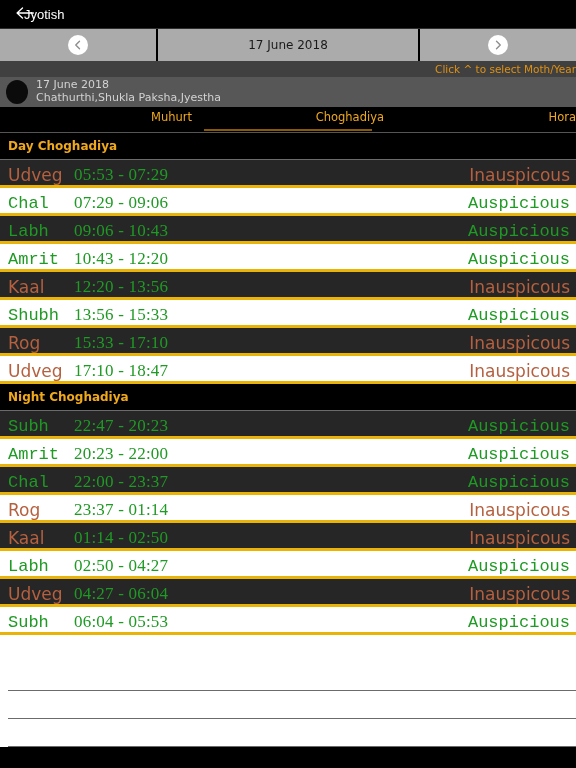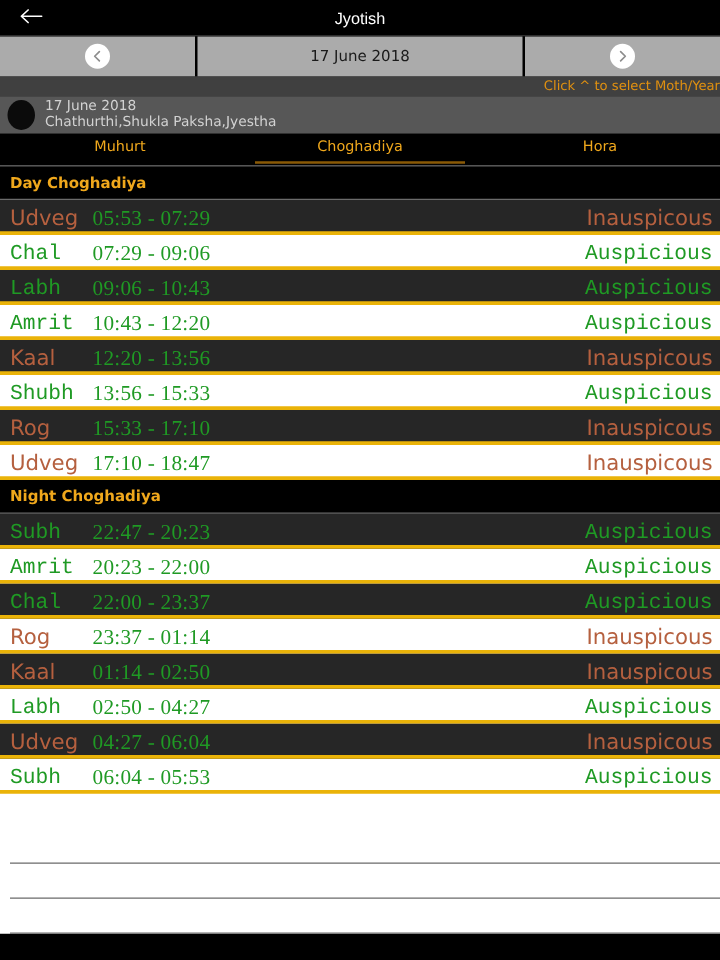"Jyotish" .nav-title { padding-left: none -> 24px; text-align: center -> left }
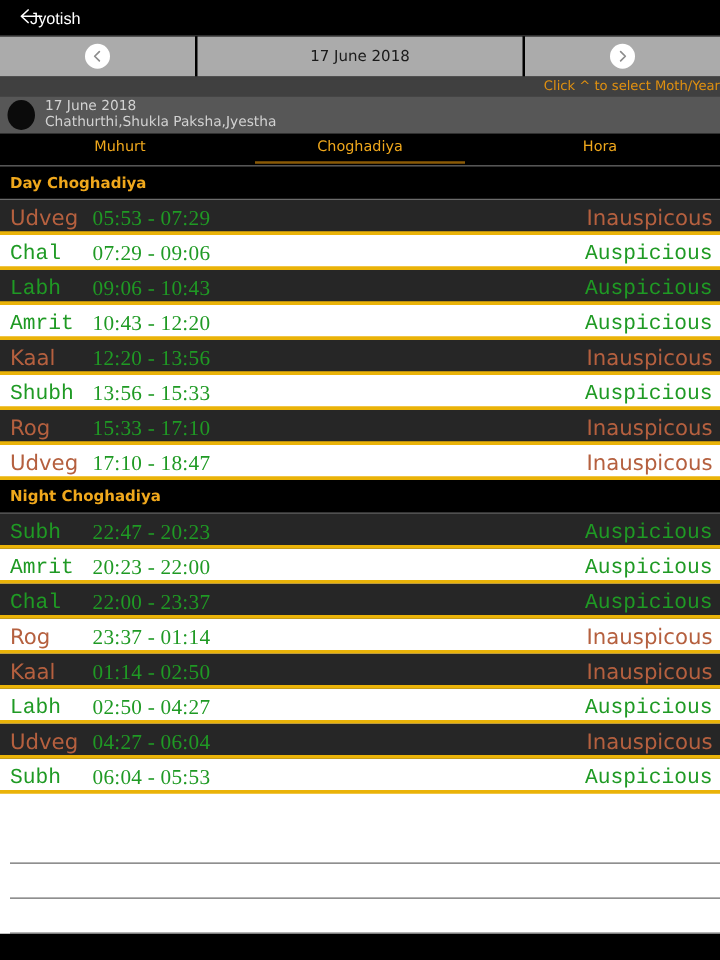"Muhurt" .tab { text-align: center -> right }
